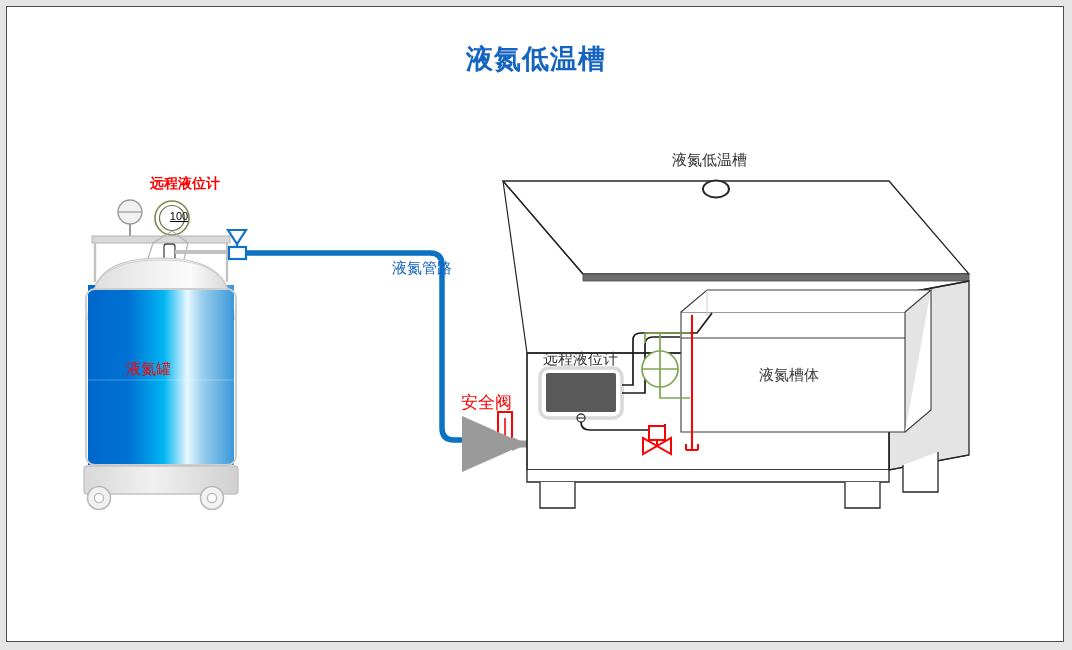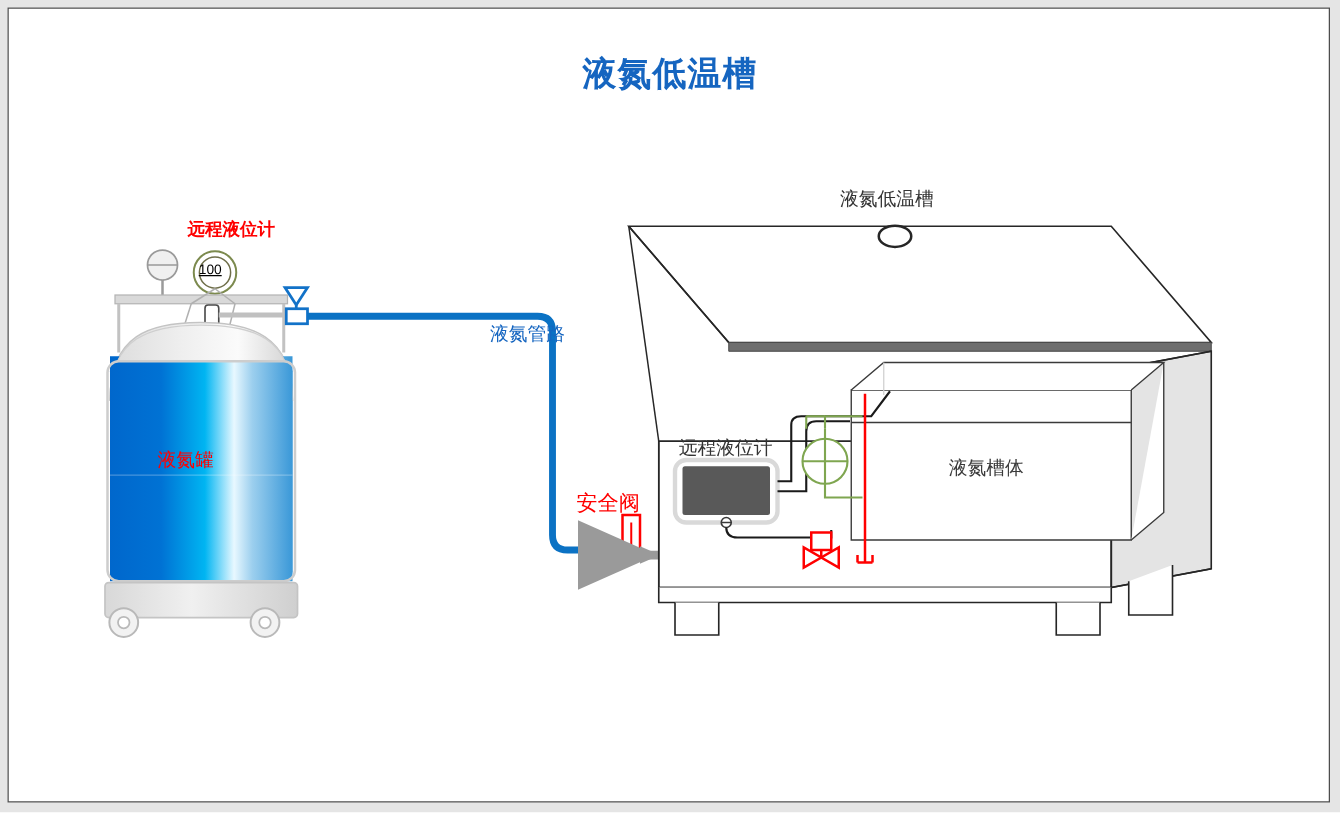"100" #gauge-val { text-align: none -> center }
